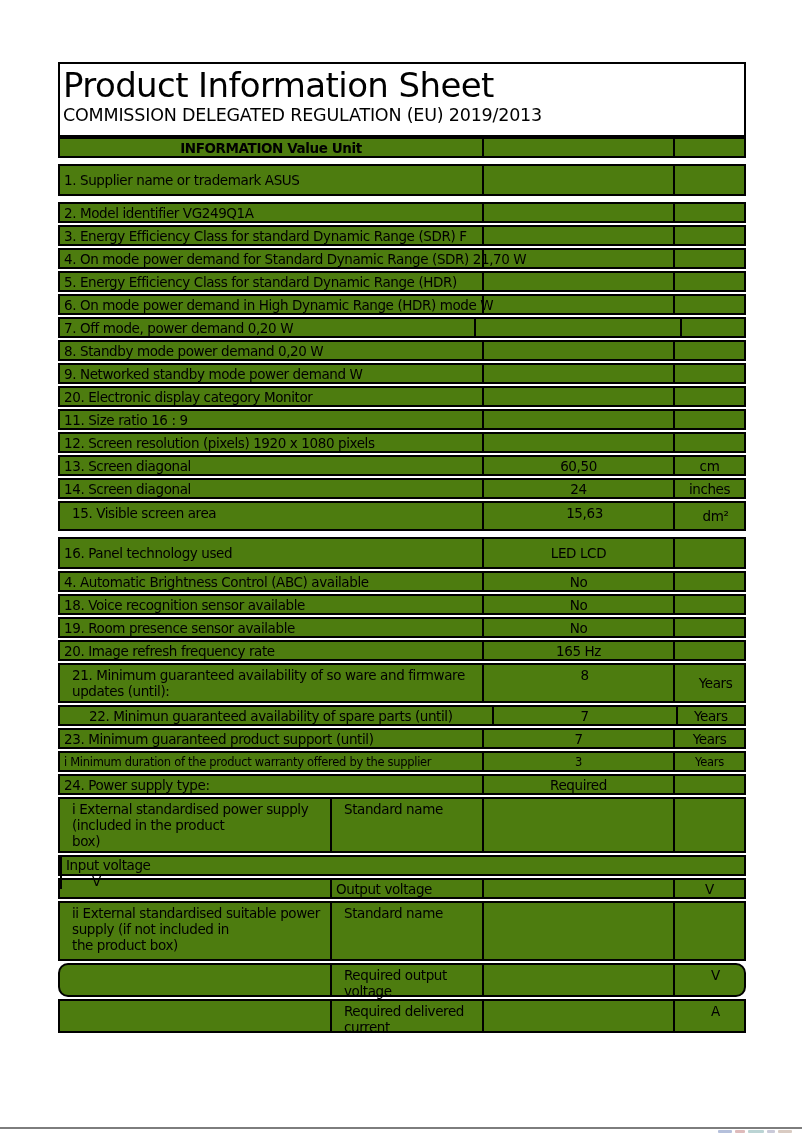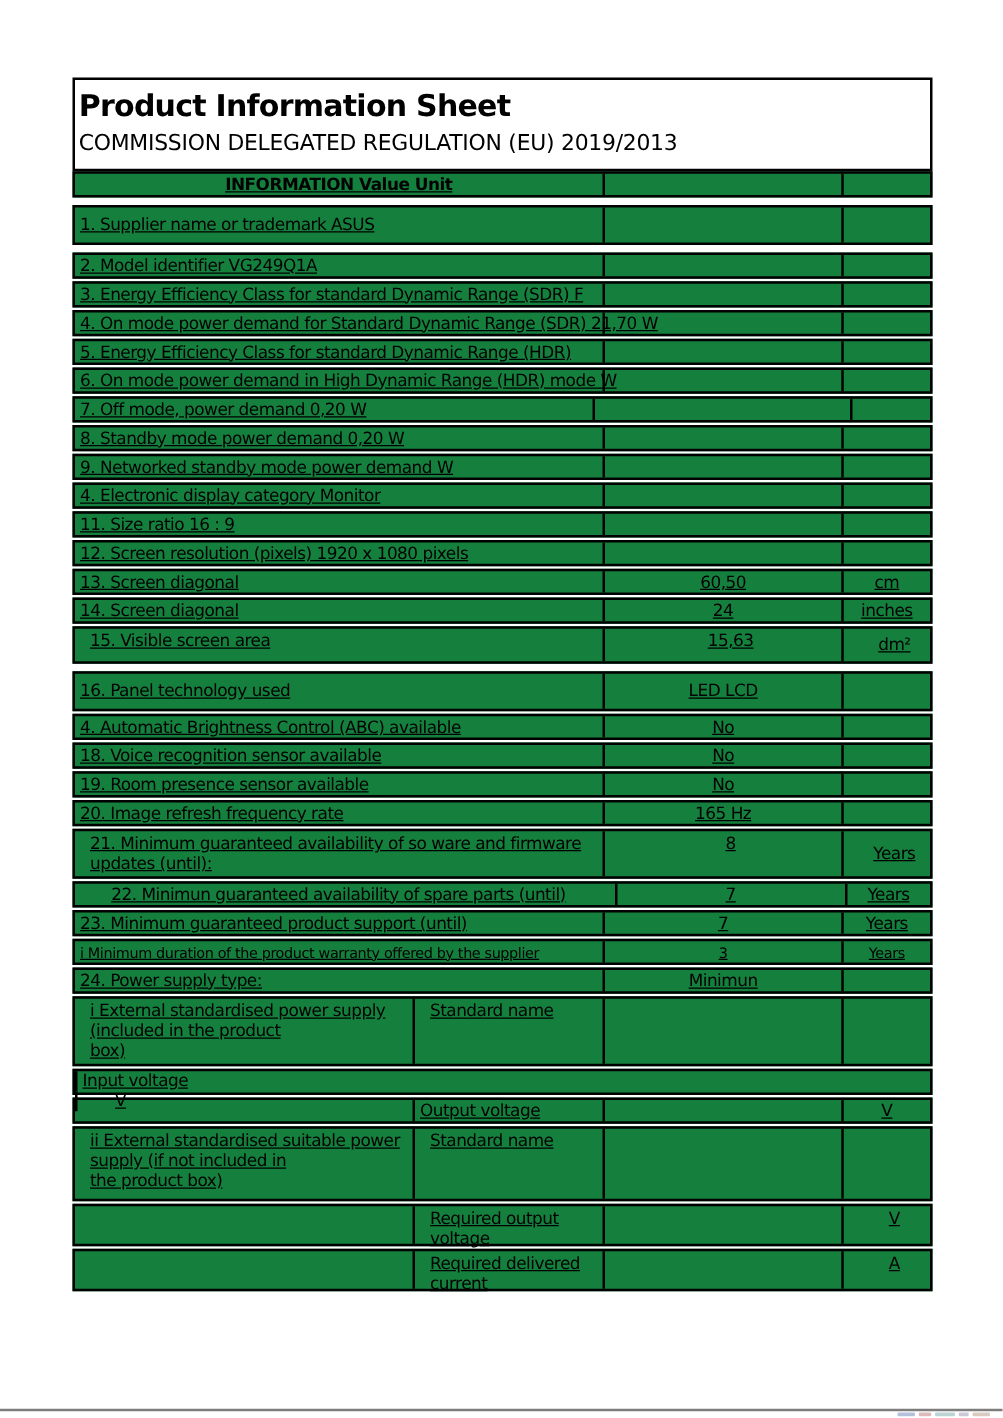"Product Information Sheet" .title-box h1 { font-size: 24px -> 34px; font-weight: bold -> normal }
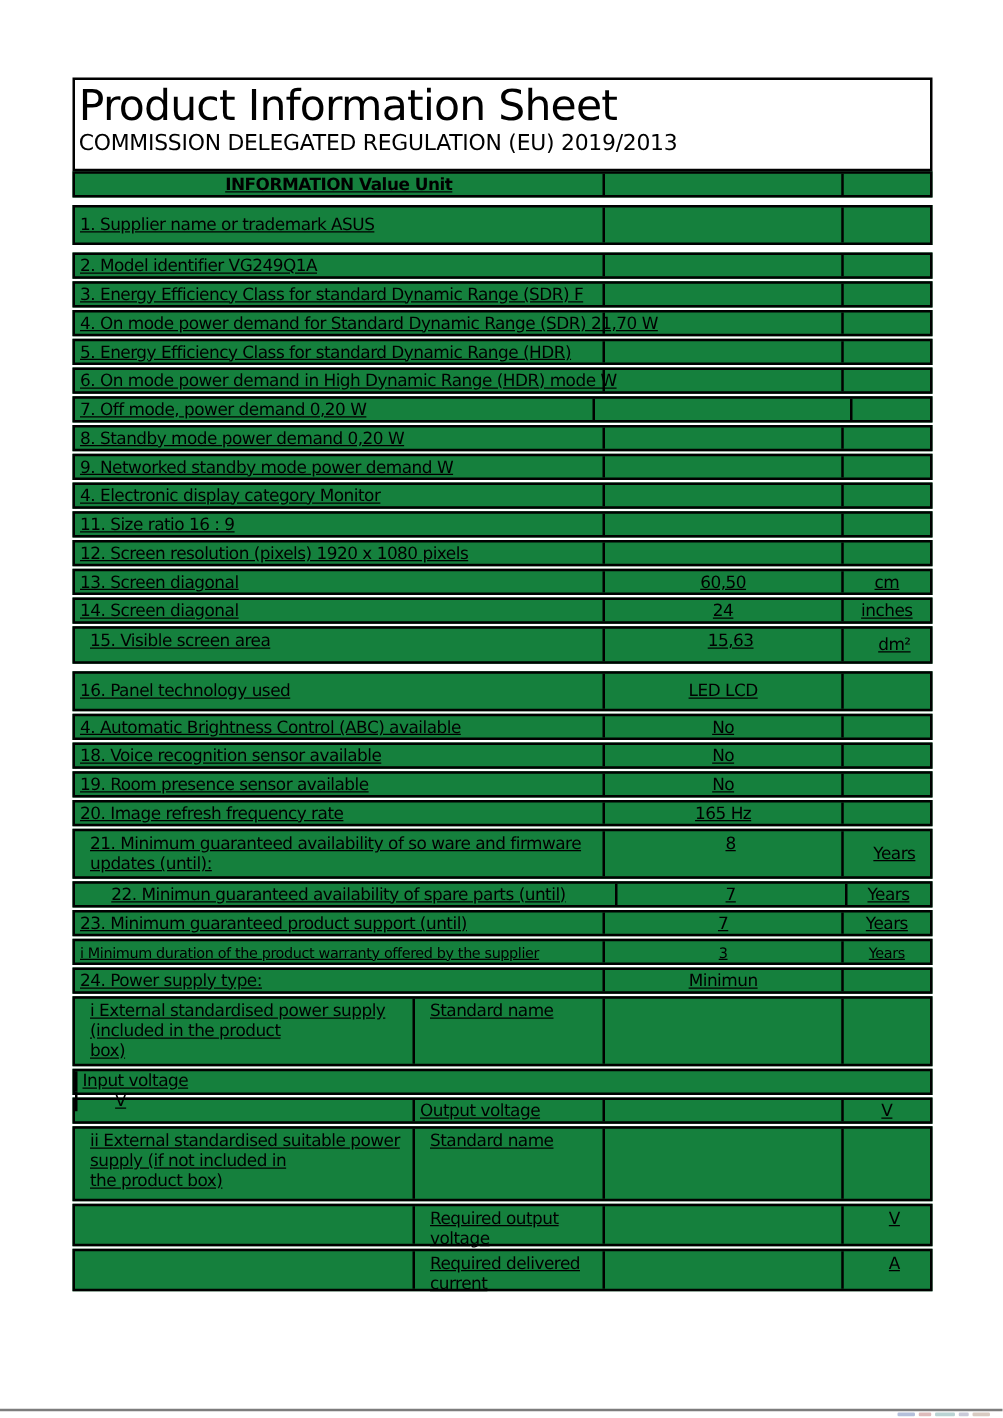"INFORMATION Value Unit" .row { background: #15803d -> #4d7c0f; text-decoration: underline -> none }
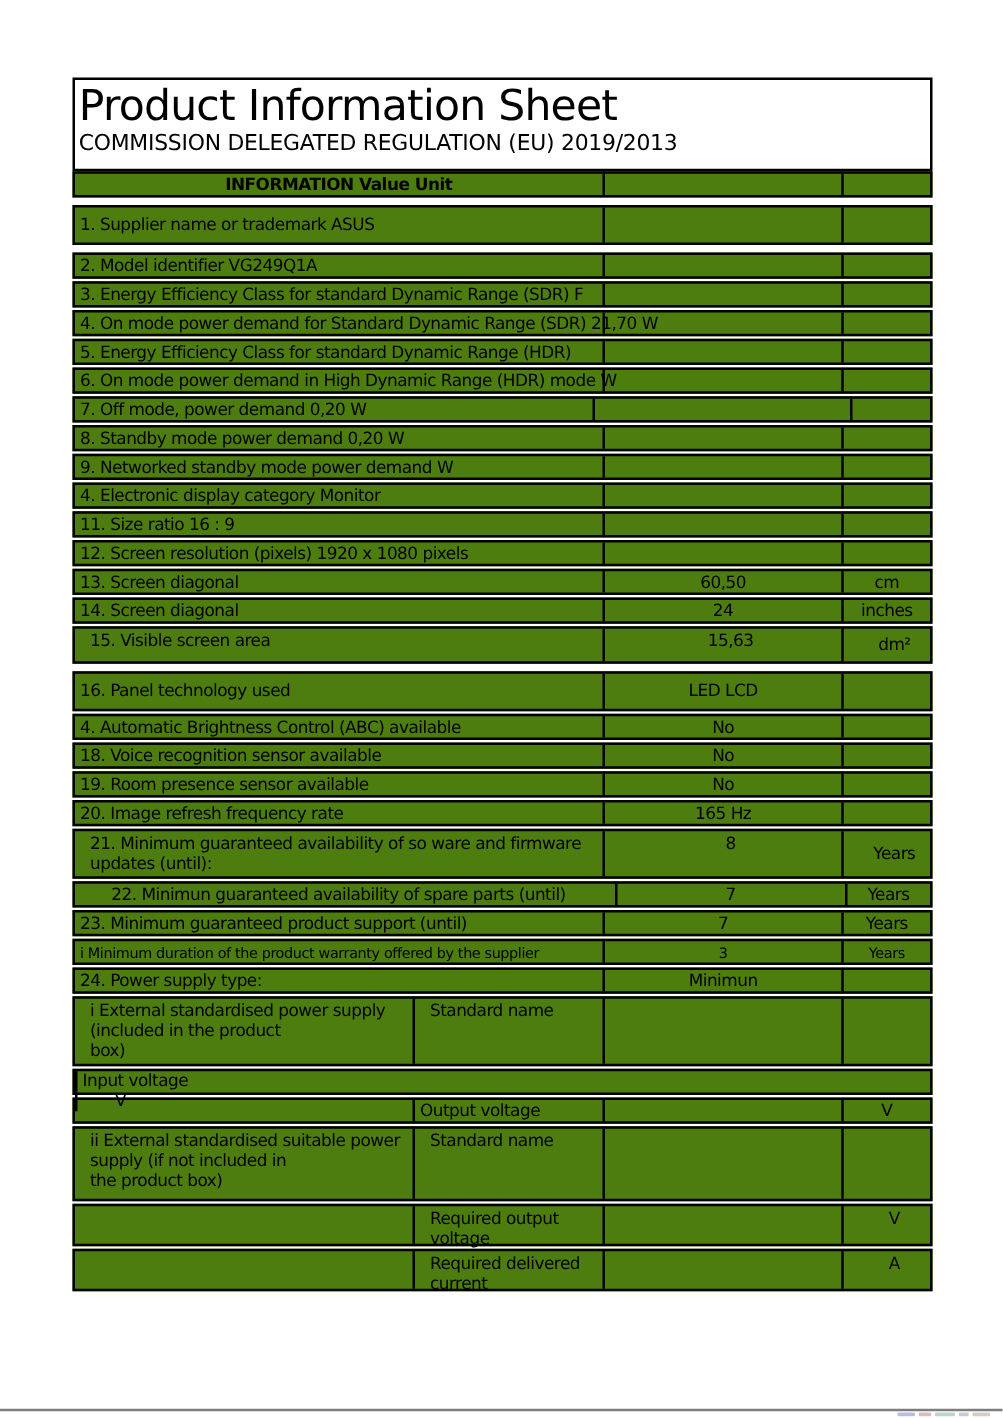"4. Electronic display category Monitor" div.c { text: 4 -> 20 }
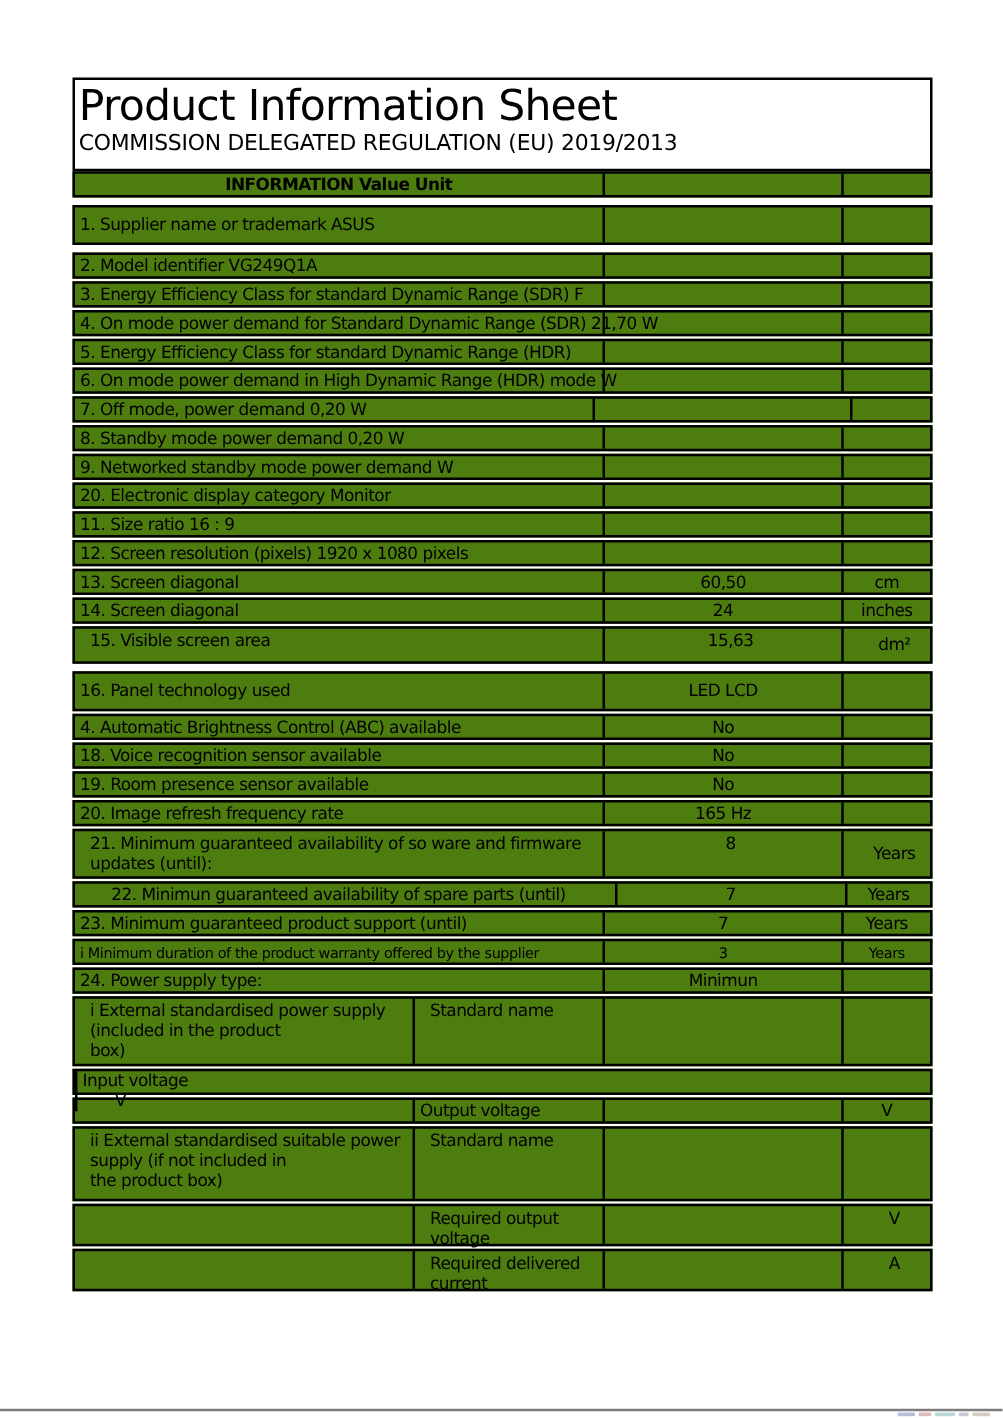"Minimun" div.c { text: Minimun -> Required }
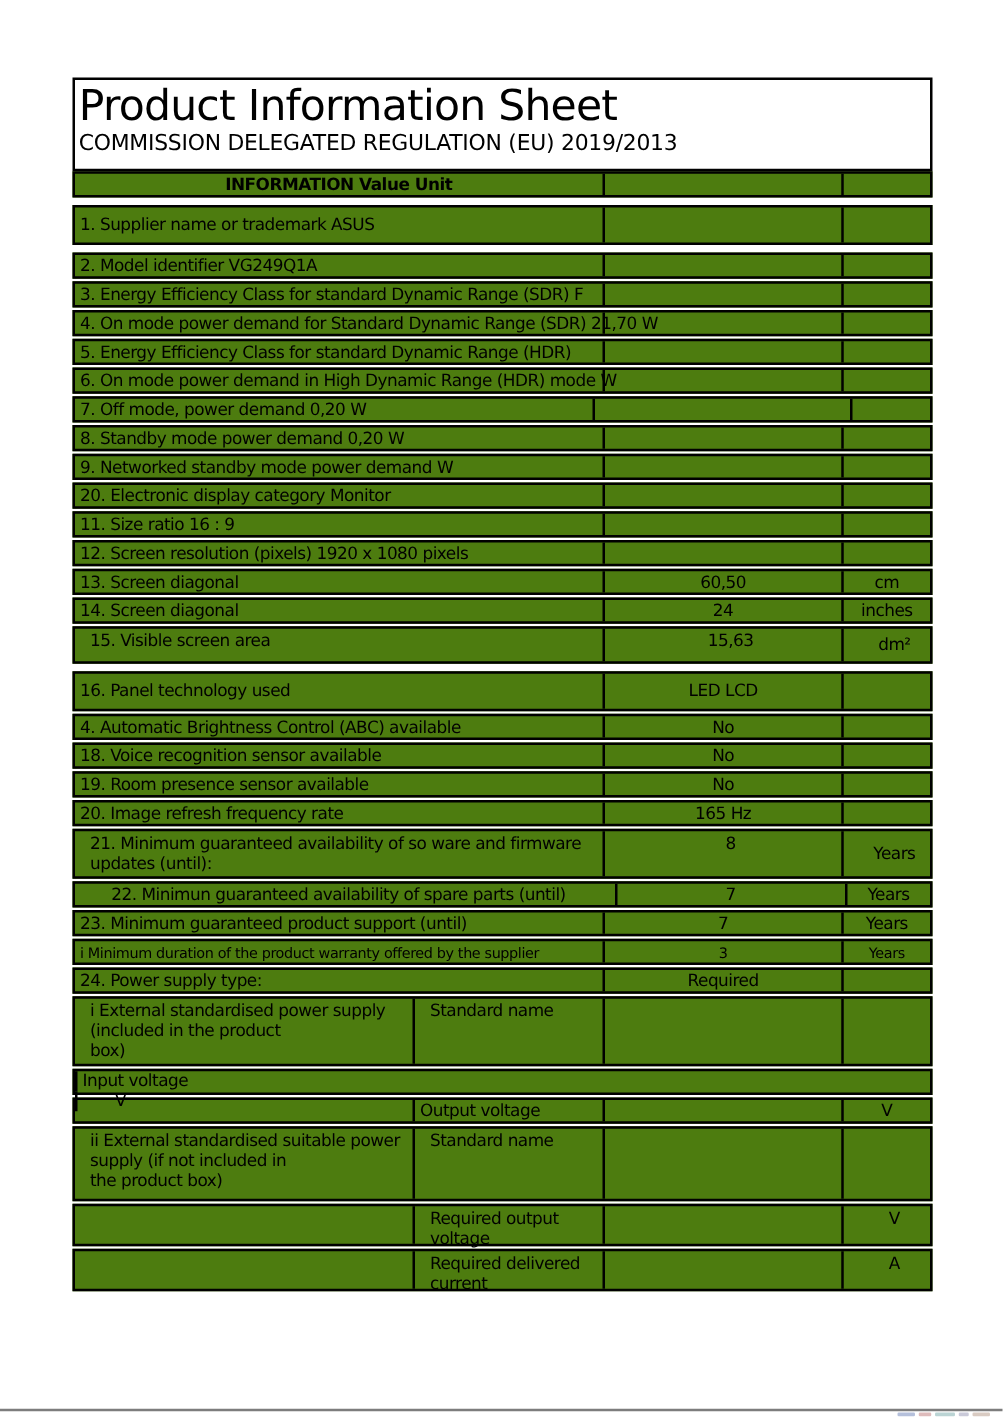"Required output" div.row { border-radius: none -> 10px }
